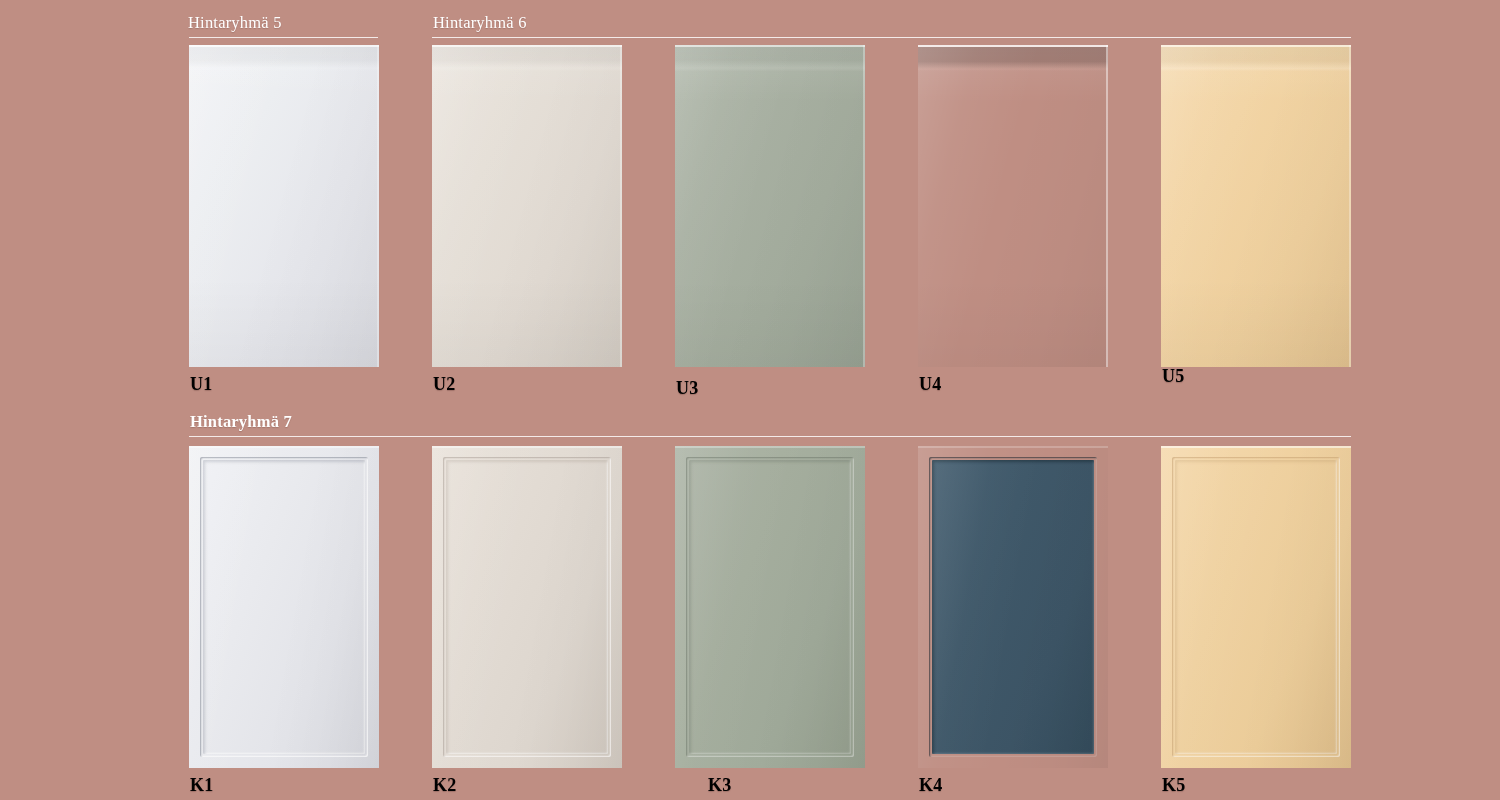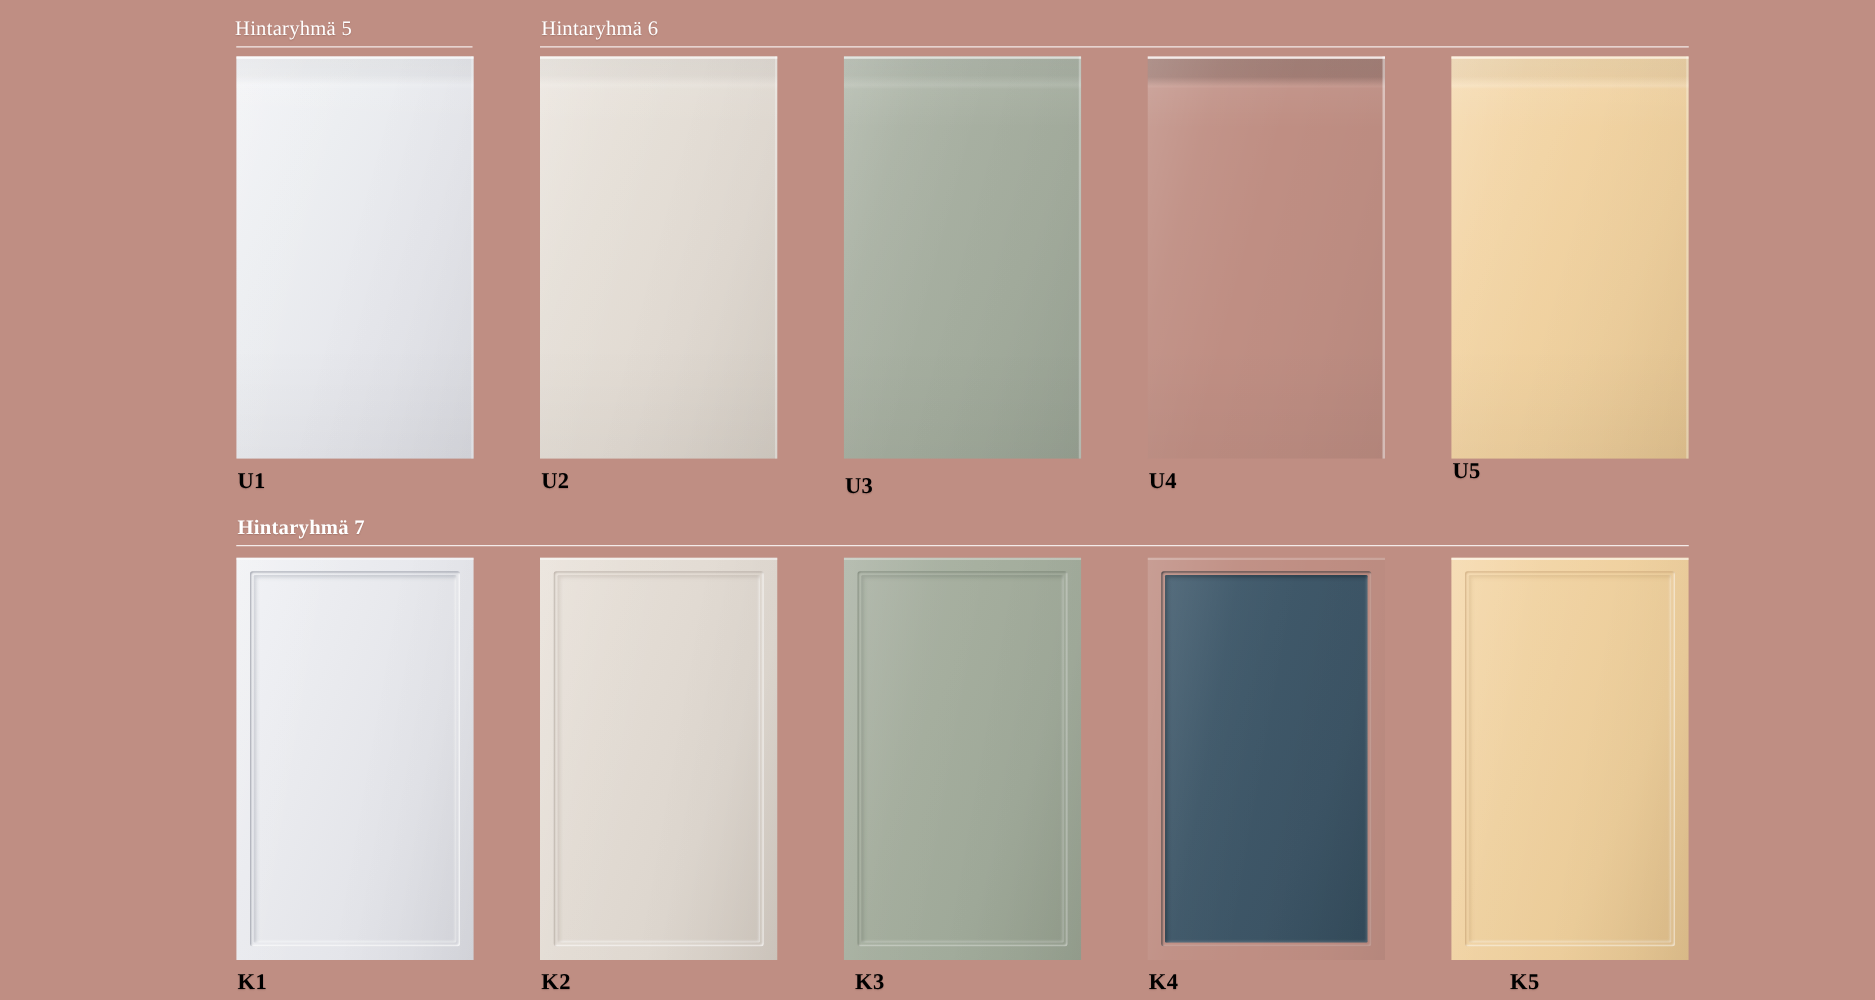"K3" div.door-label { left: 684px -> 708px }
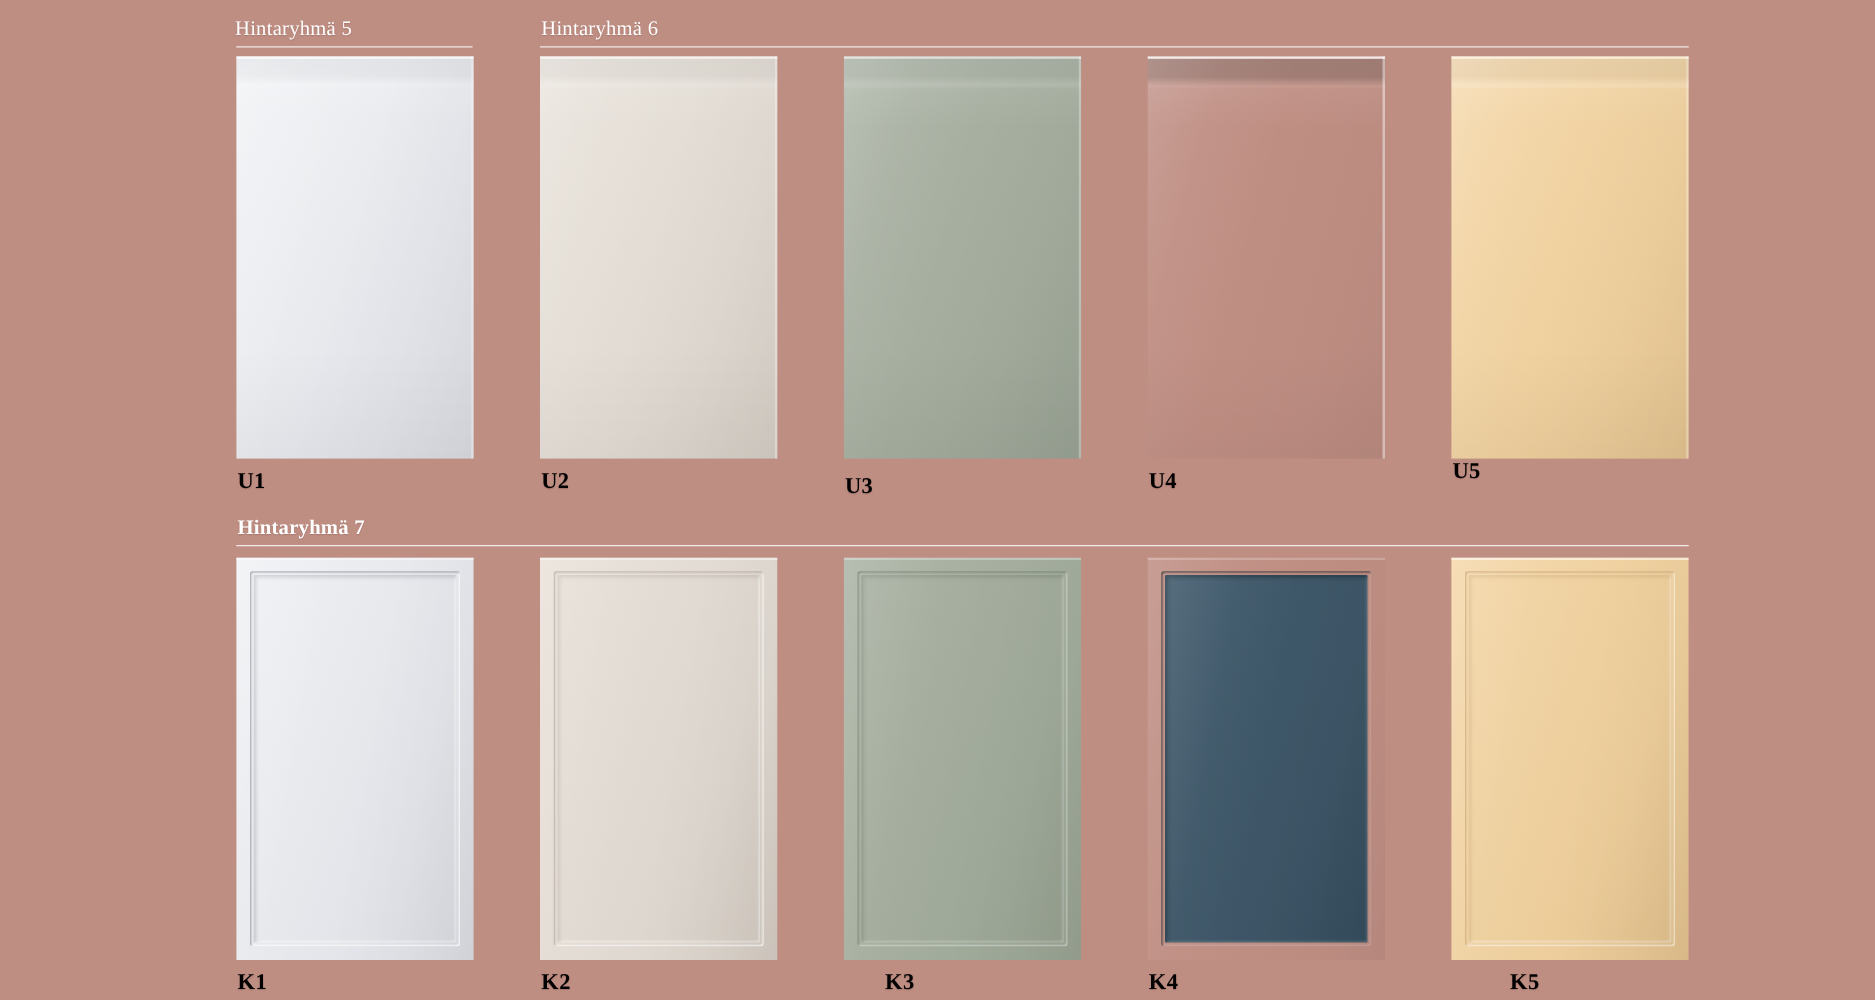"K5" div.door-label { margin-left: 46px -> none }
